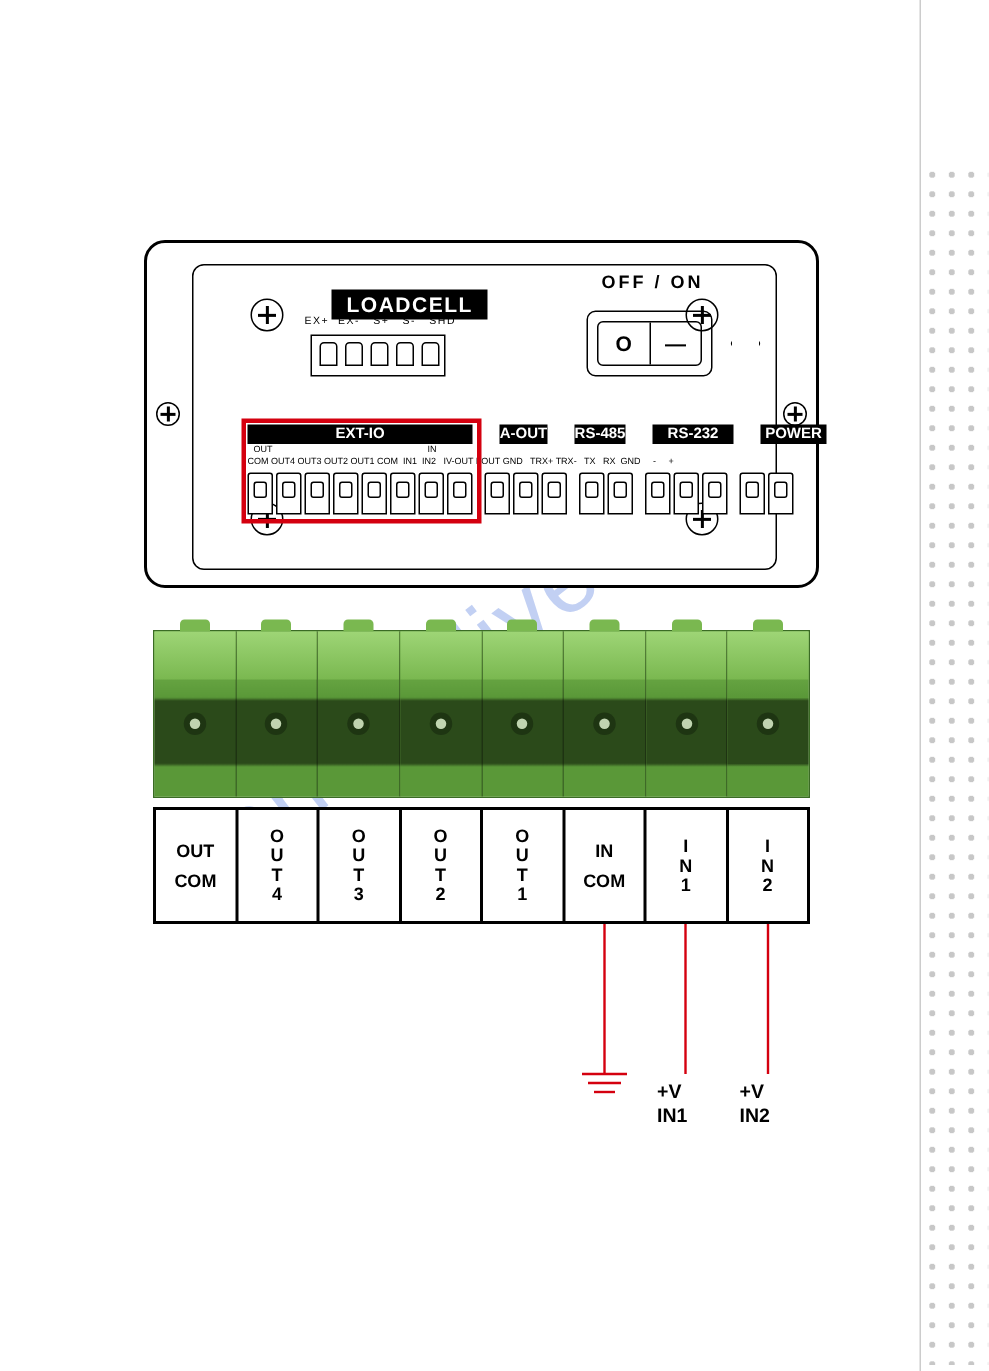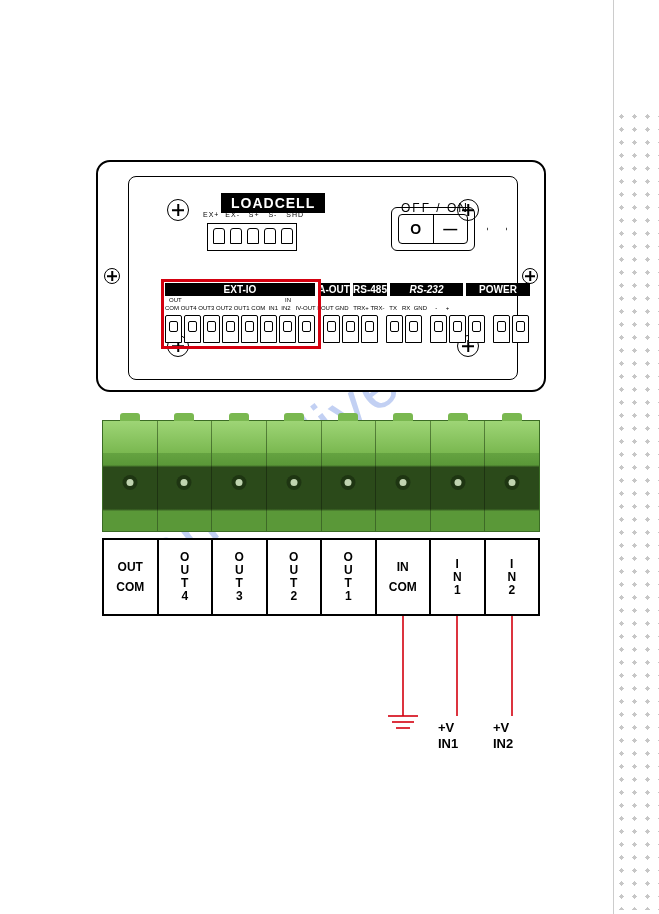"OFF / ON" .off-on { font-weight: none -> bold; top: 24px -> 4px }
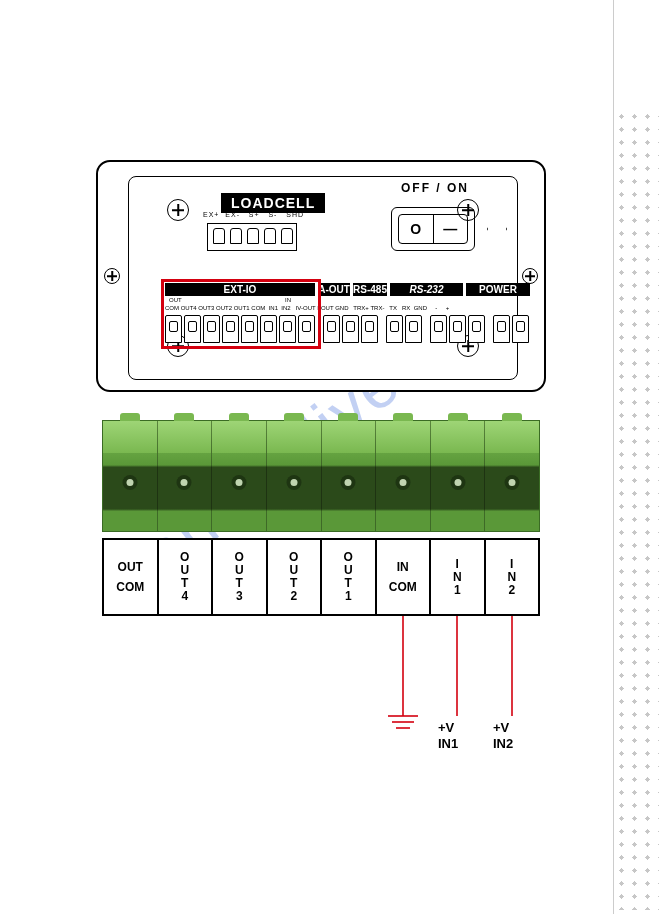"EXT-IO" .section-labels { gap: 3px -> 18px }
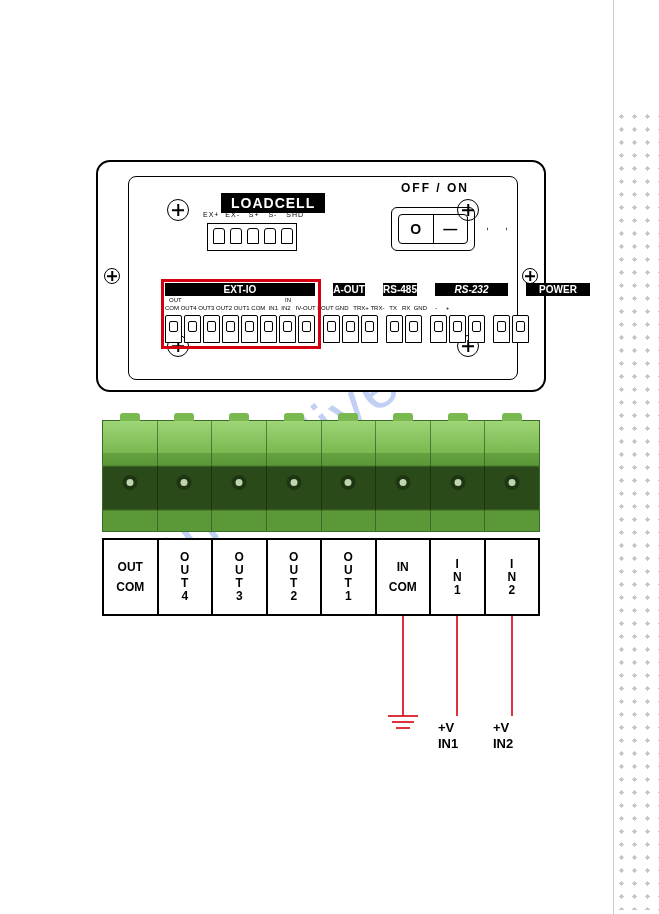"RS-232" .sec.rs232 { font-style: italic -> none; width: 73px -> 54px }
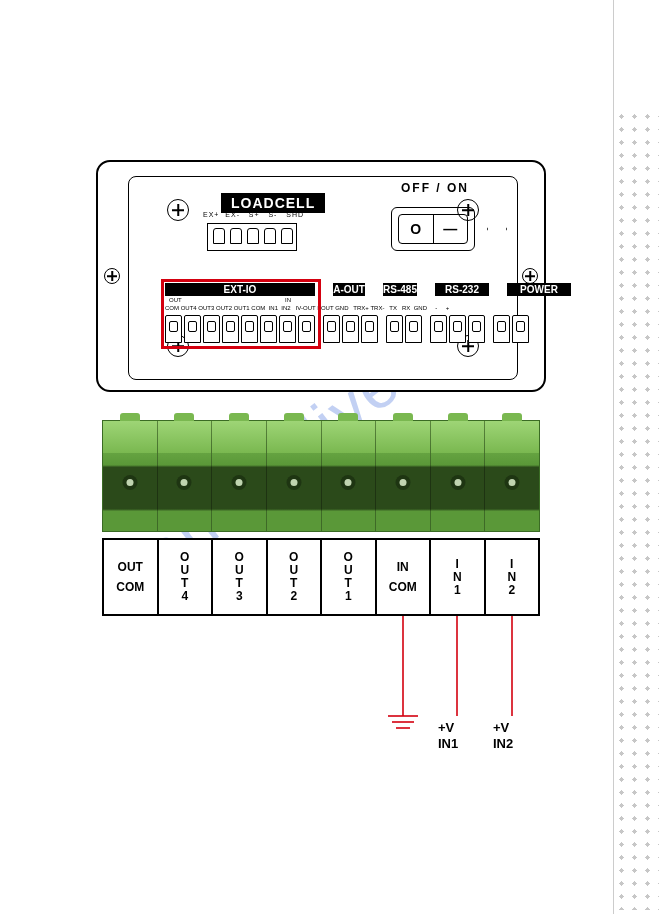"POWER" .sec.power { width: 64px -> 44px }
